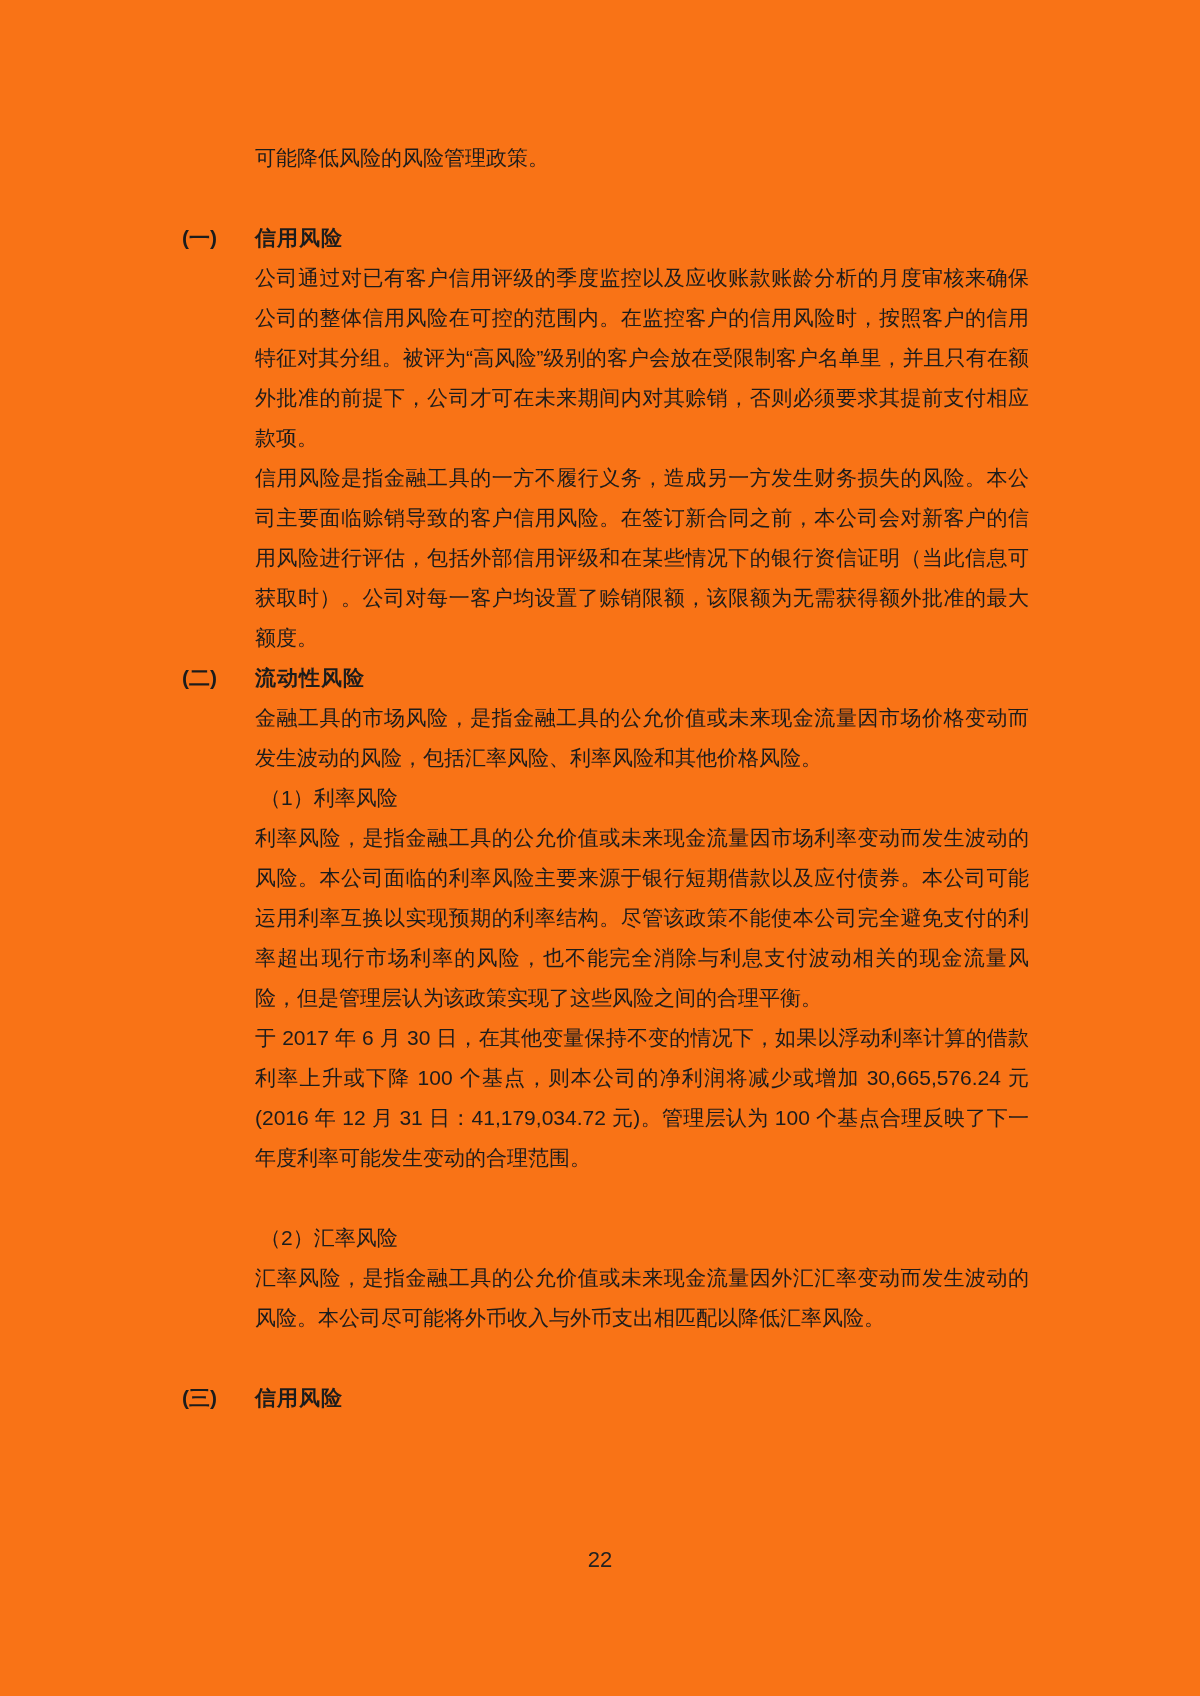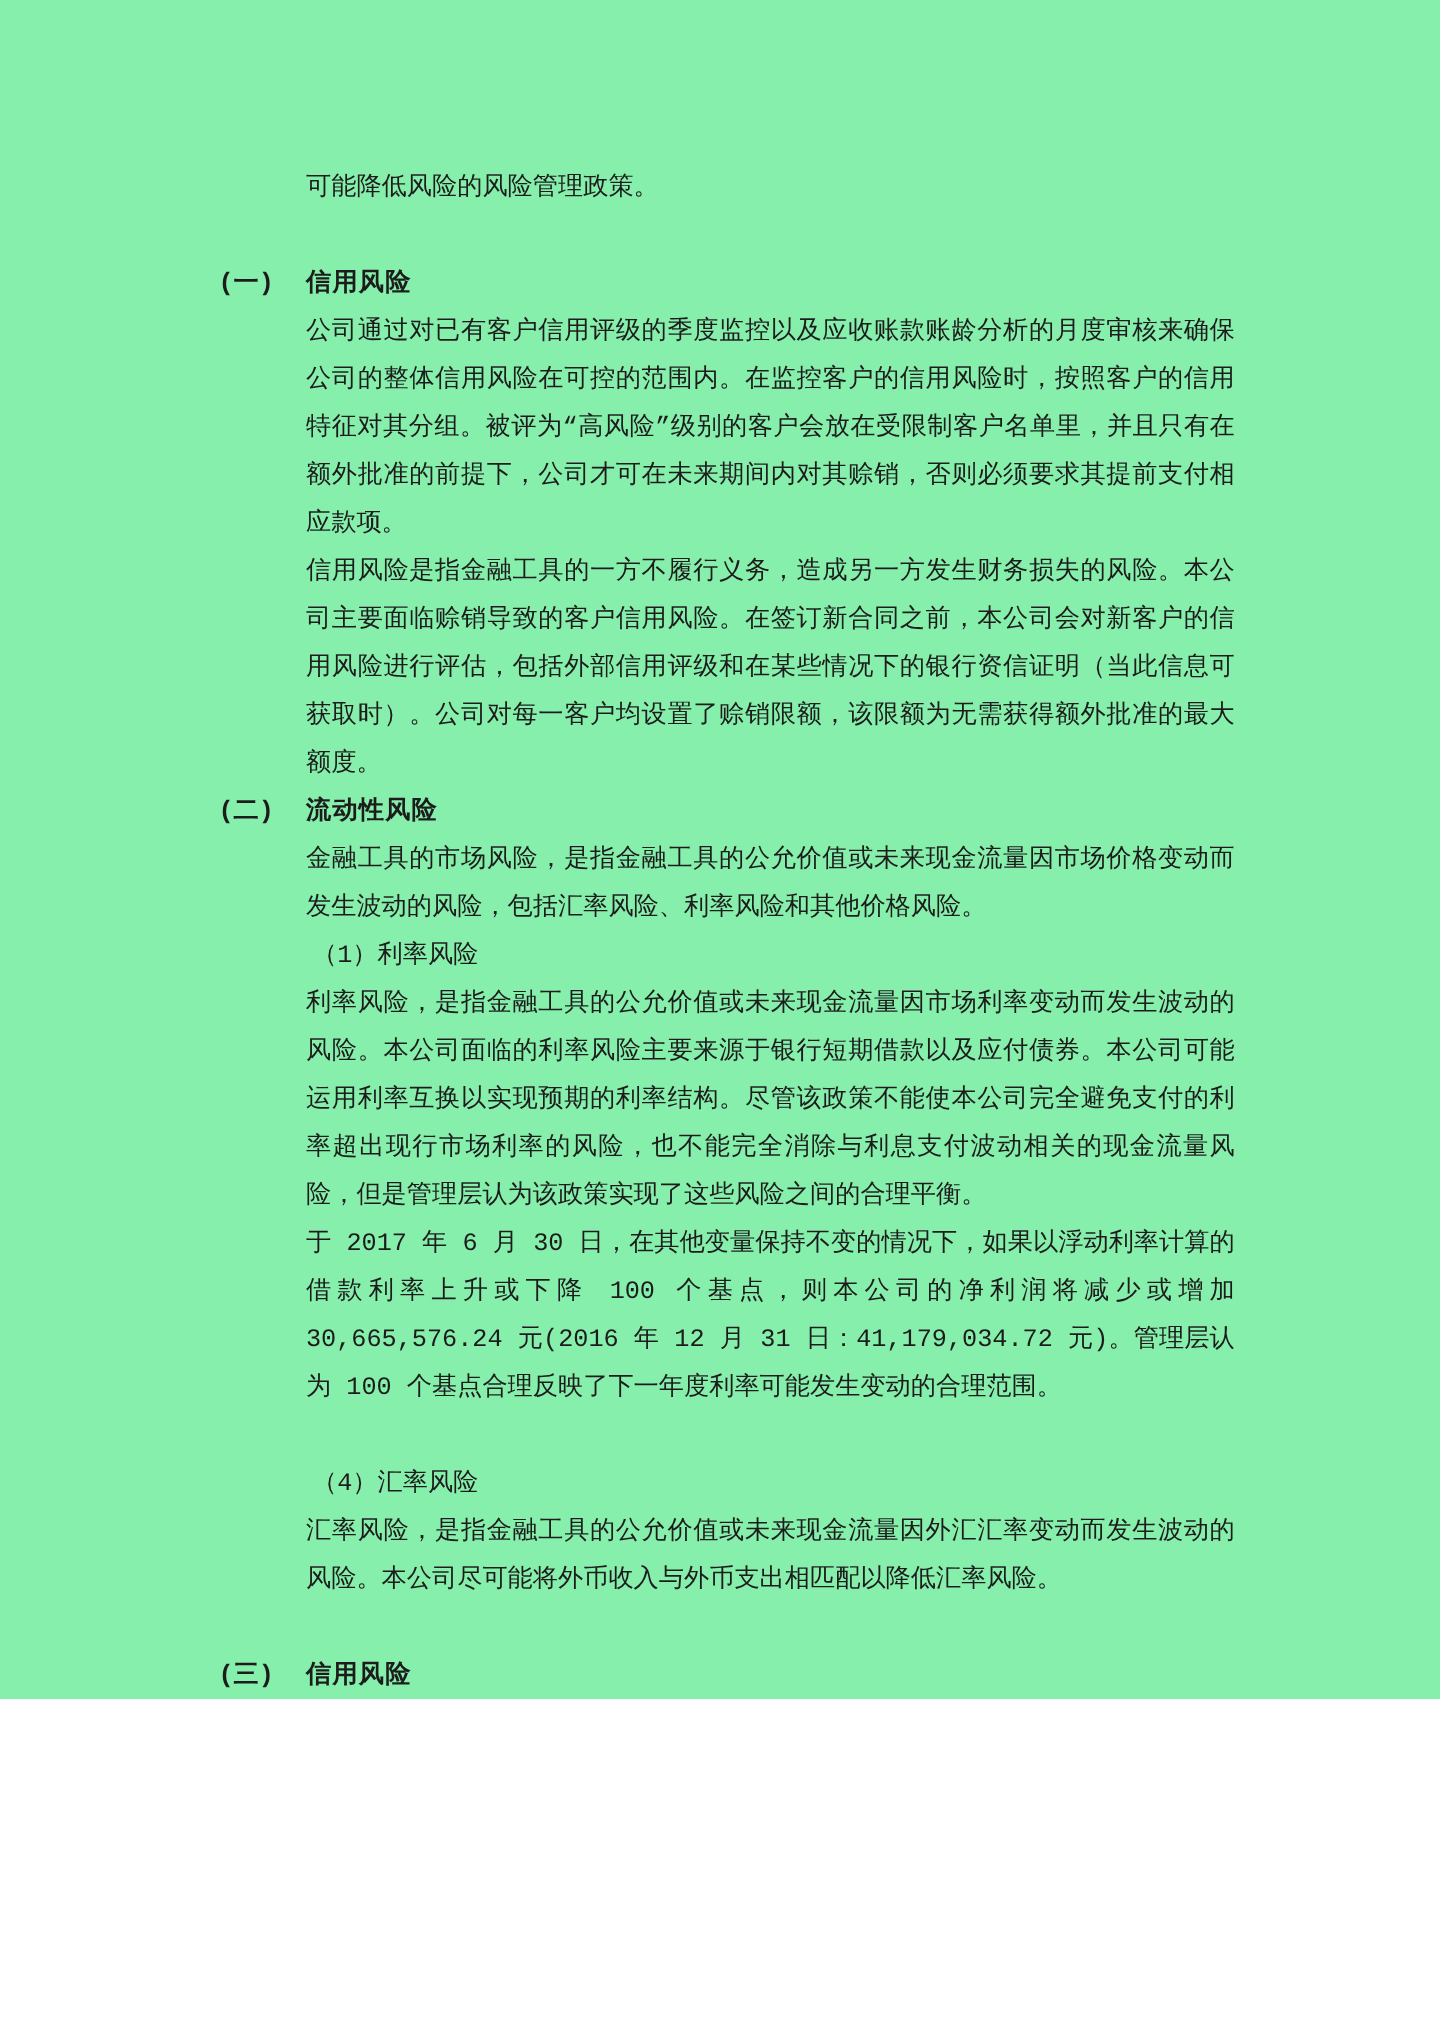"可能降低风险的风险管理政策。" .page { background: #86efac -> #f97316; font-family: Liberation Mono, monospace -> Liberation Sans, sans-serif; height: 1416px -> 1696px }
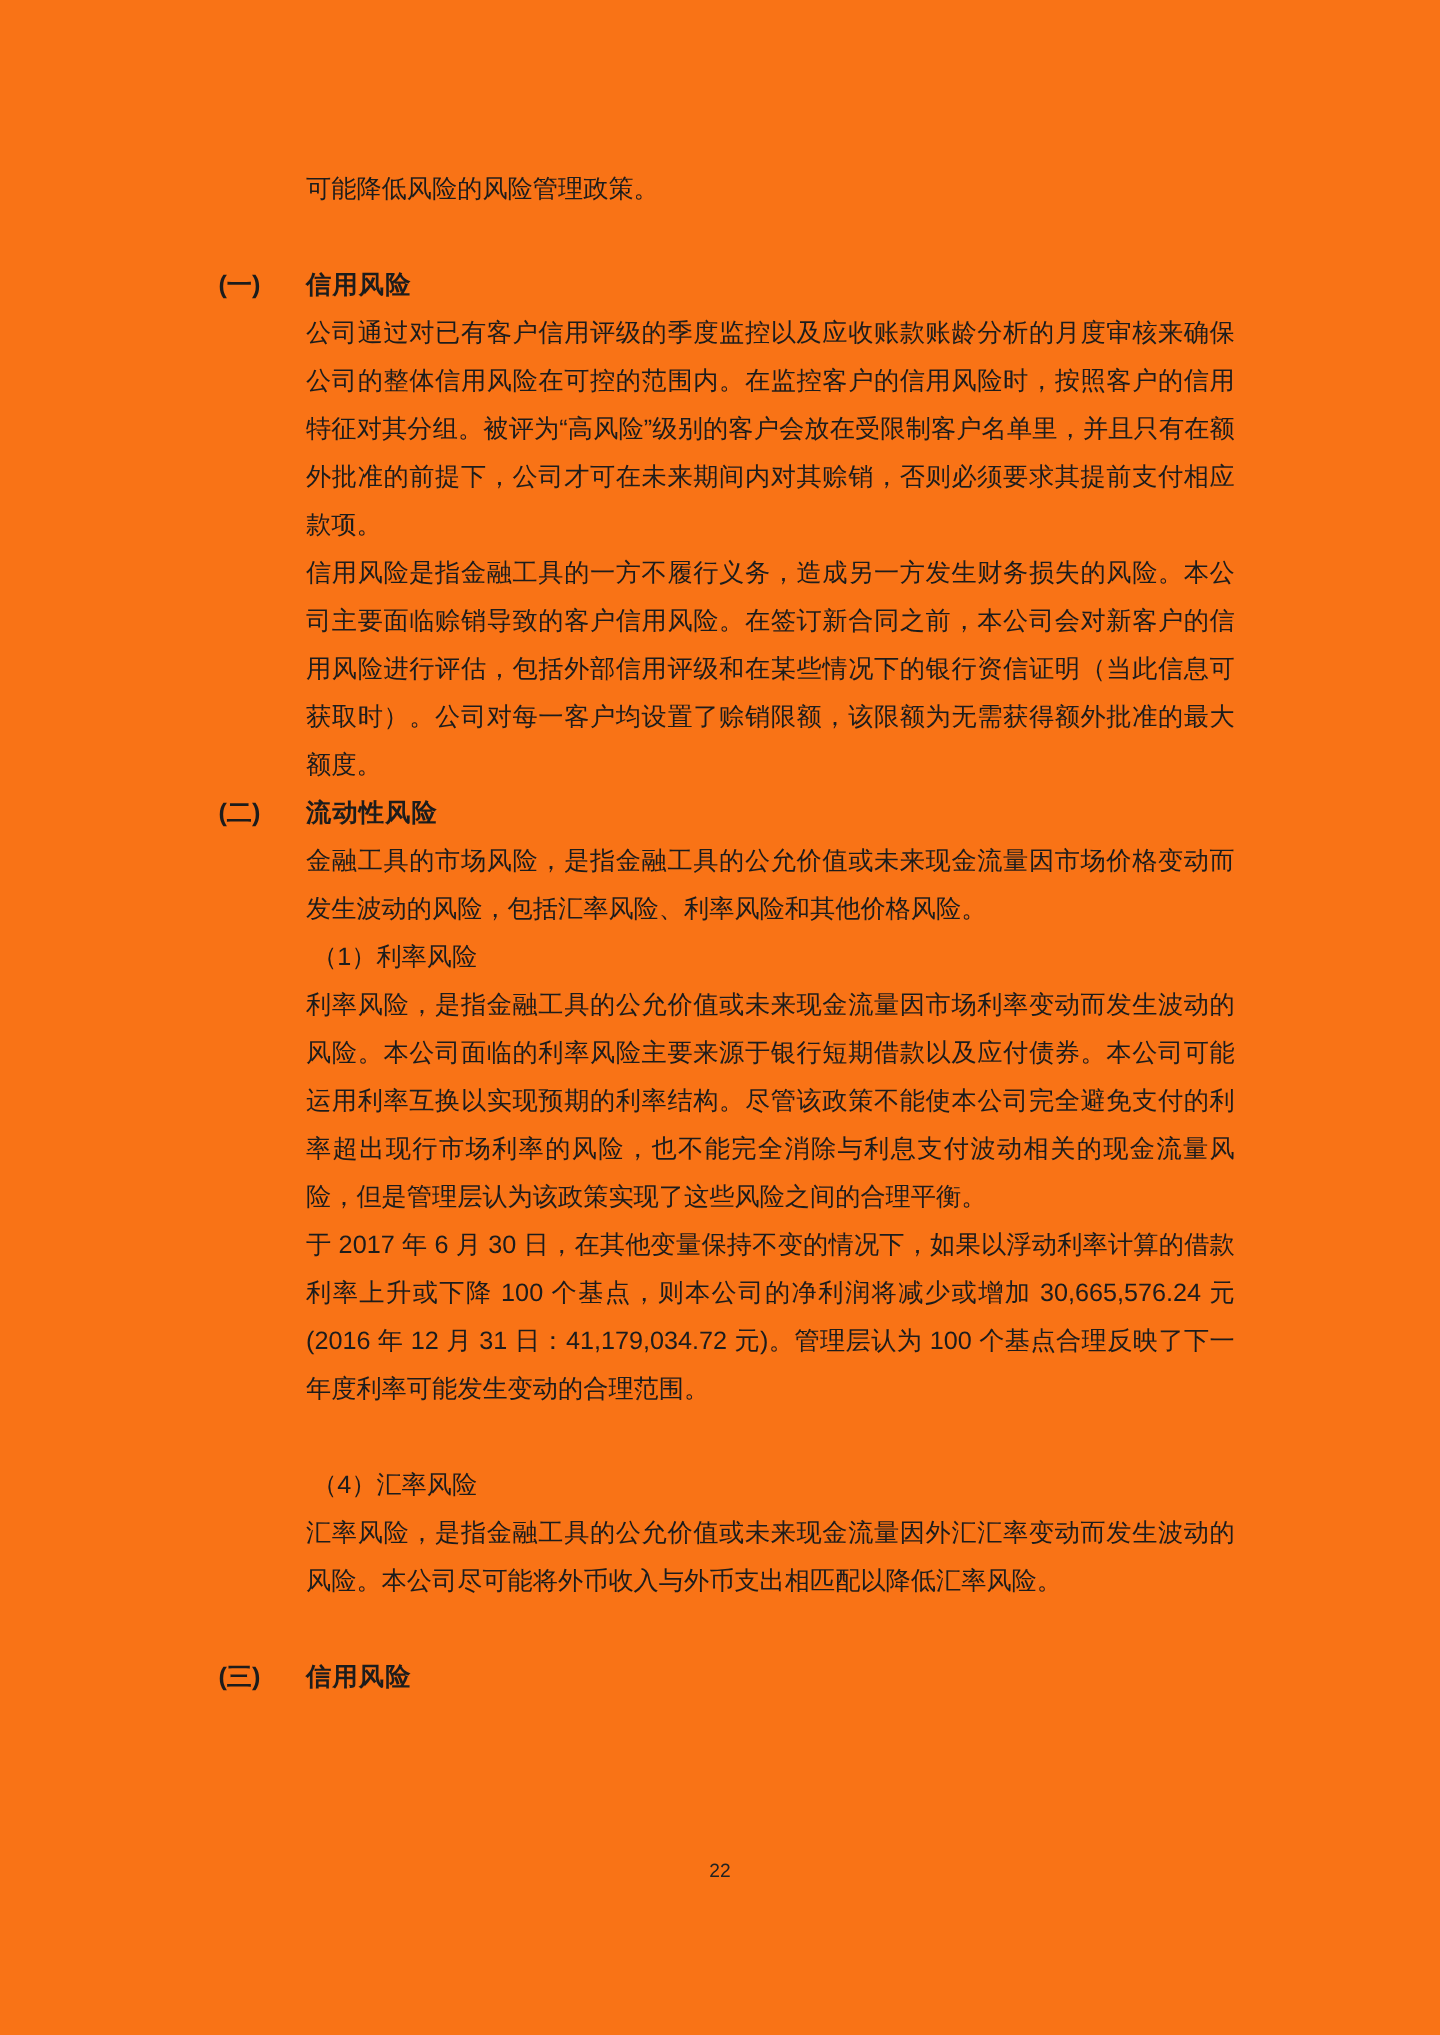"（4）汇率风险" p.body-text { text: 4 -> 2 }
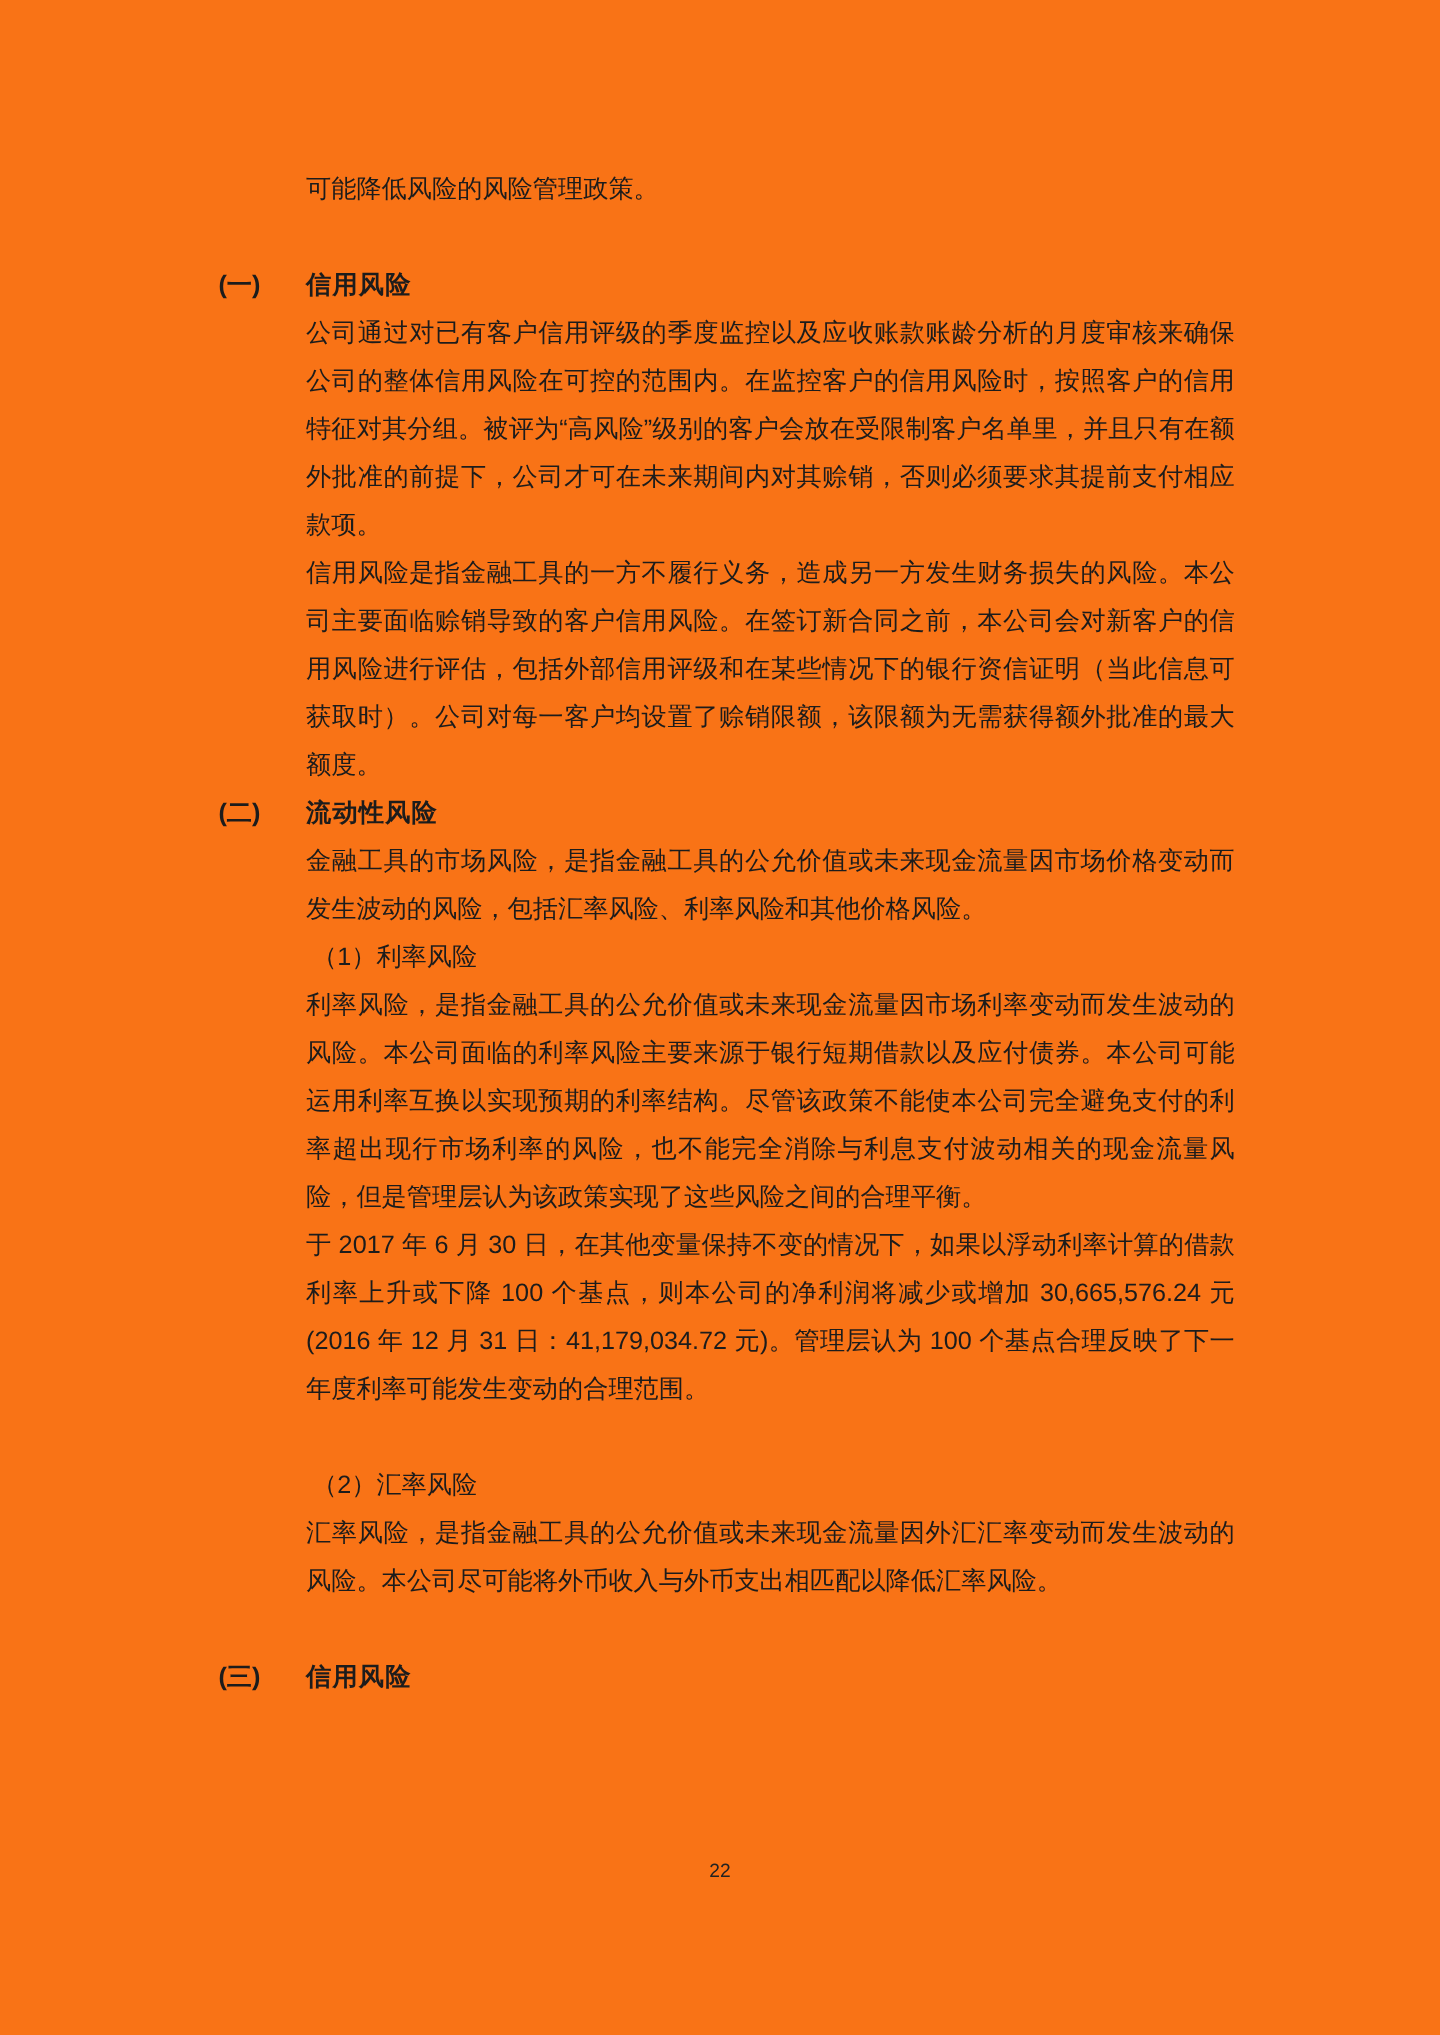"22" .page-number { font-size: 16px -> 22px }
